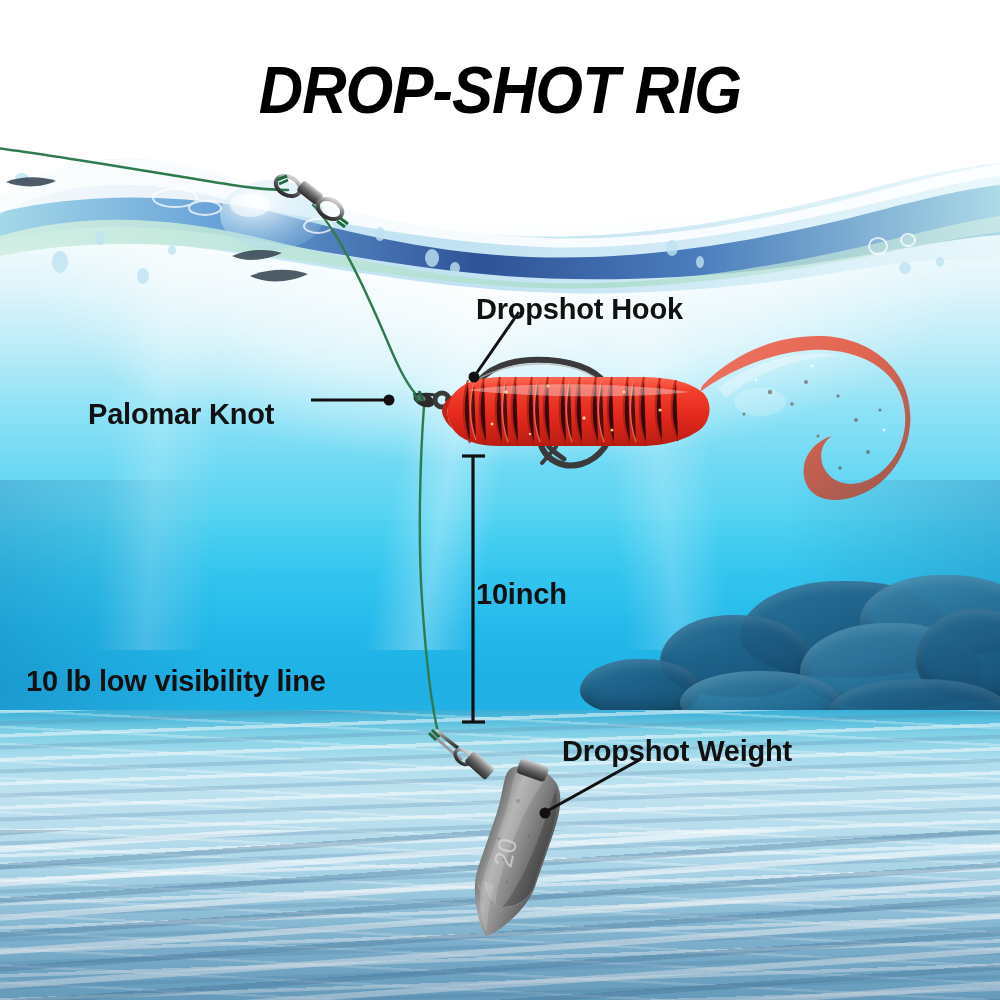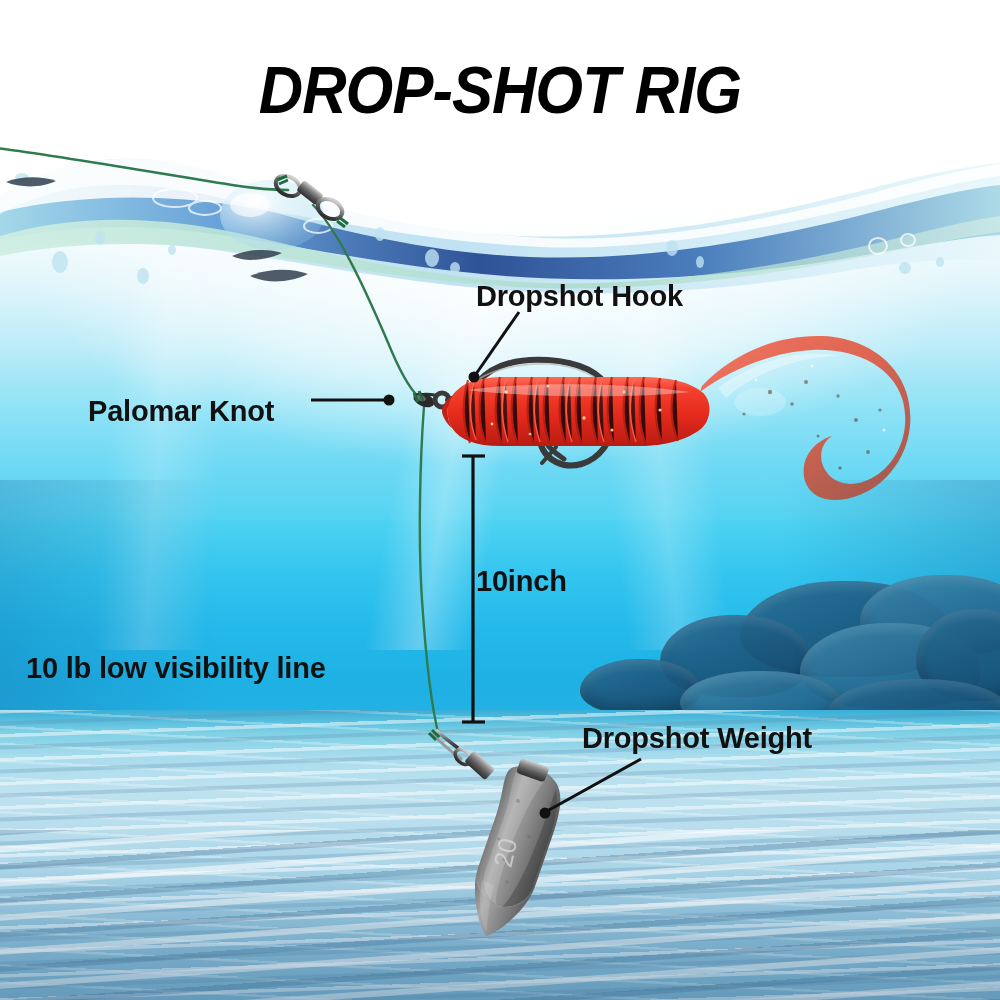"Dropshot Hook" .label { margin-top: none -> 13px }
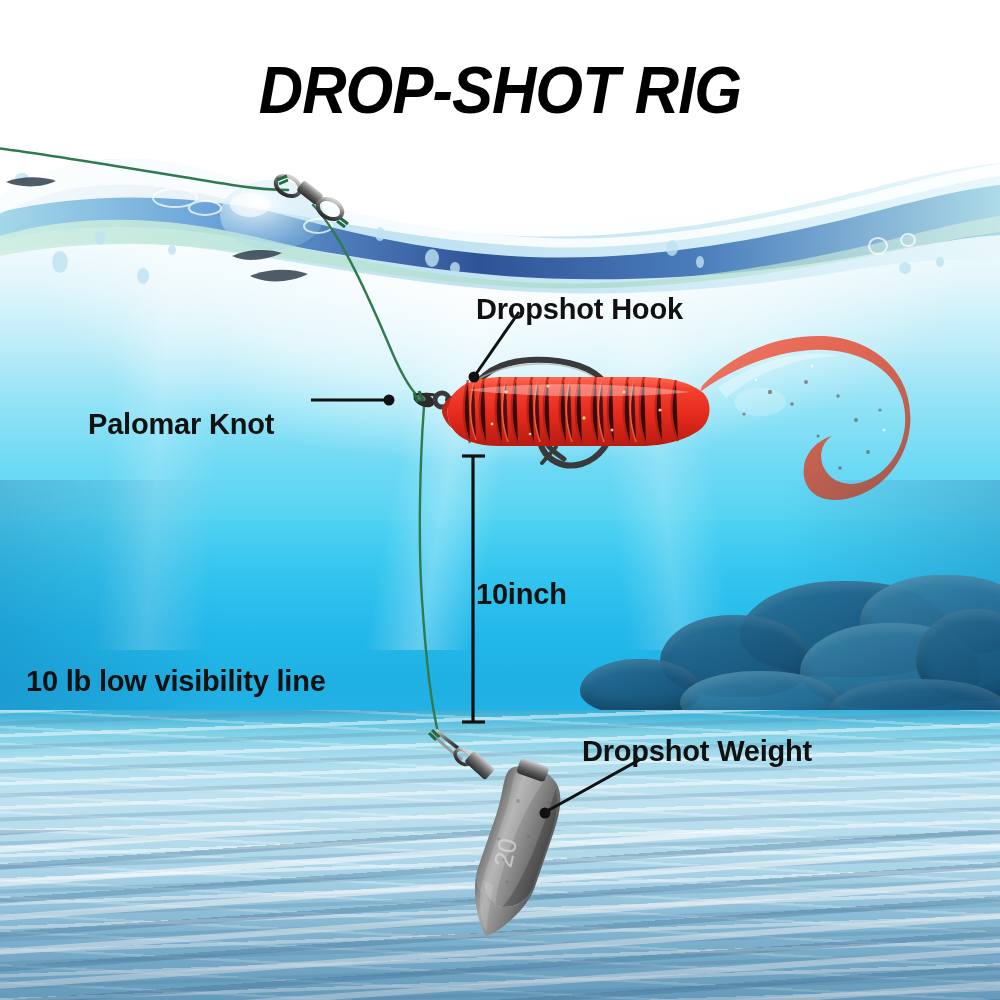"Palomar Knot" #lbl-knot { top: 395px -> 385px }
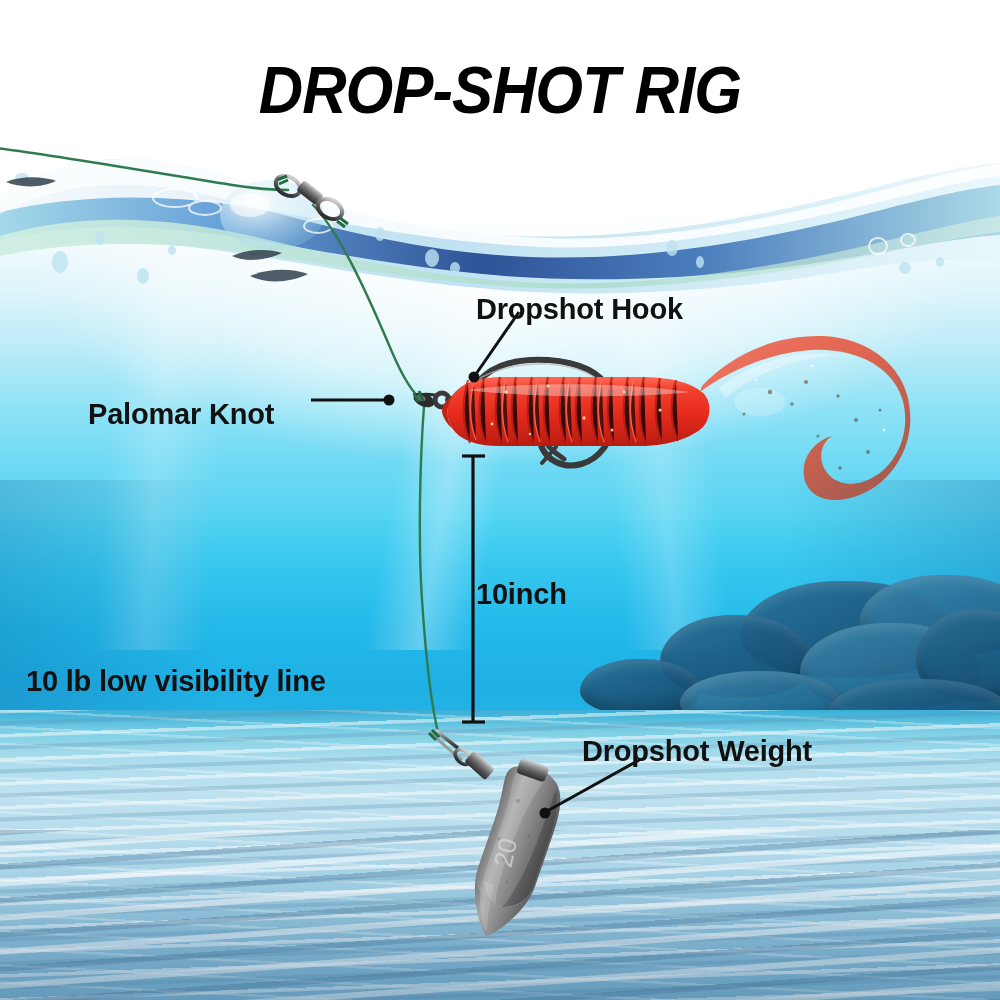"Dropshot Weight" #lbl-weight { left: 582px -> 562px }
